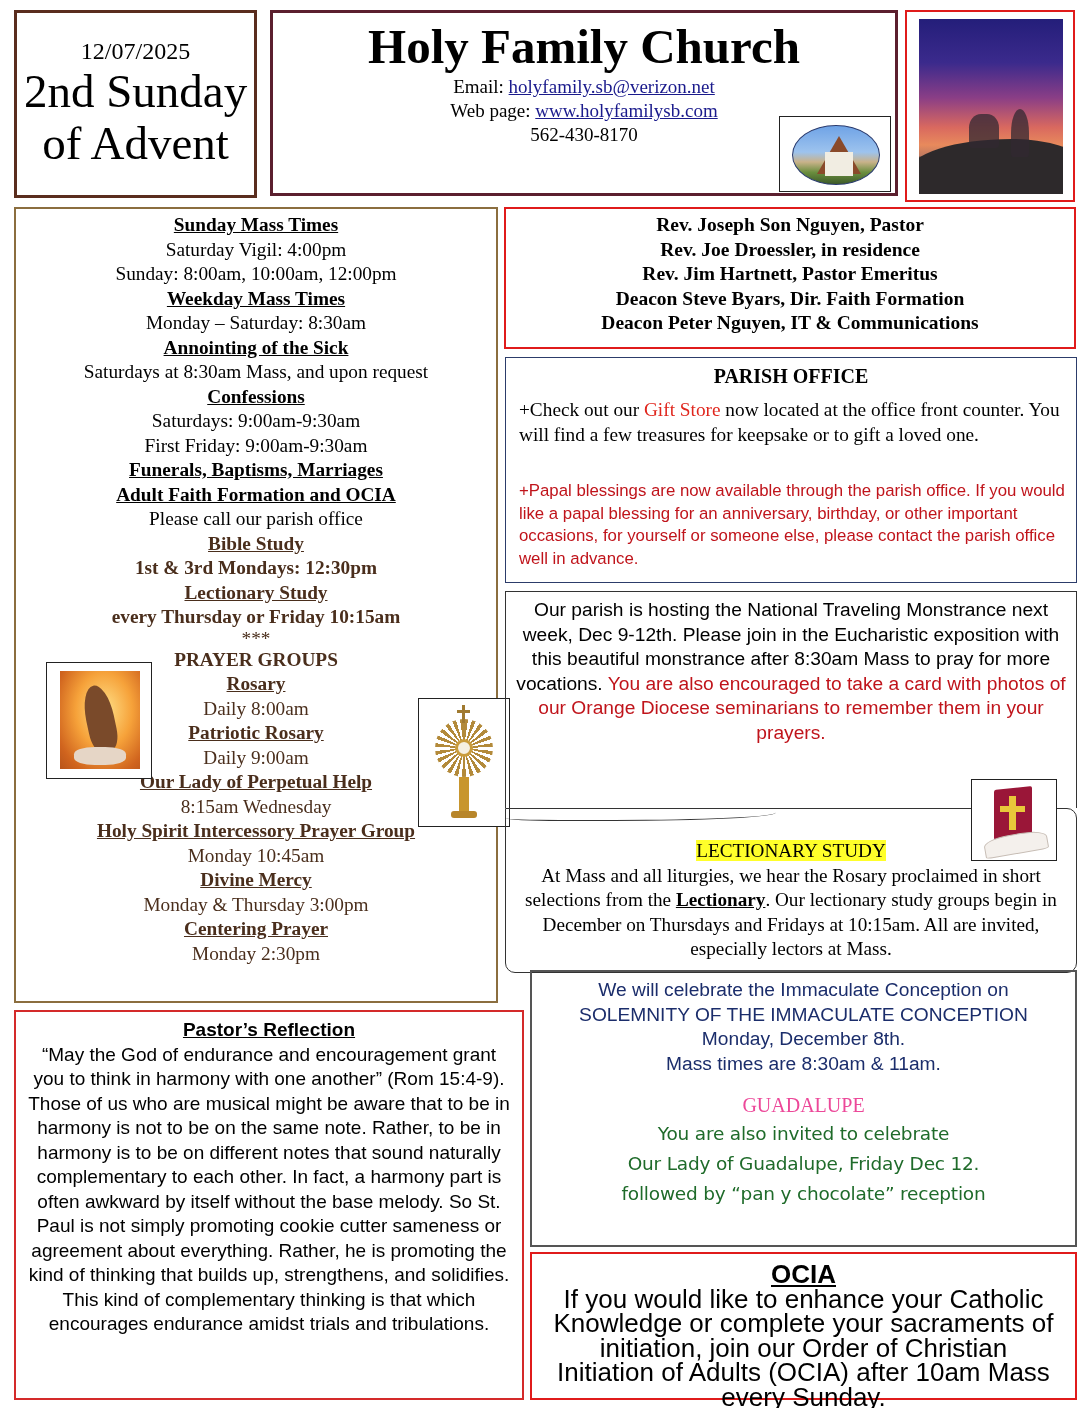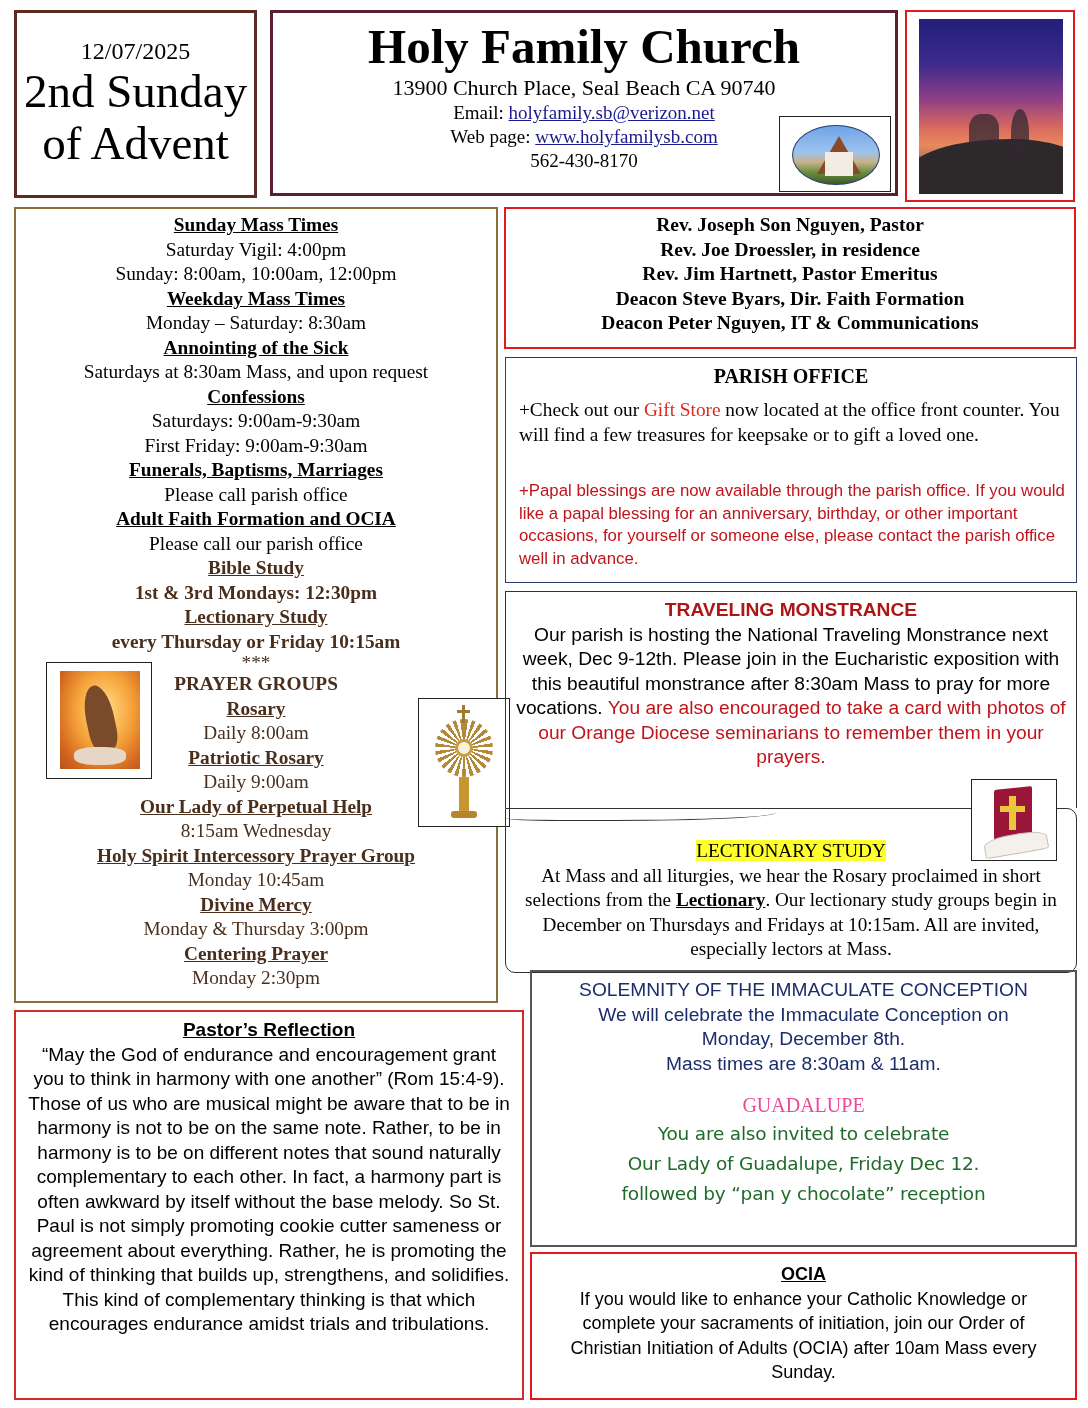"13900 Church Place, Seal Beach" div.addr { html: <div>13900 Church Place, Seal Beach CA 90740</div> -> none }
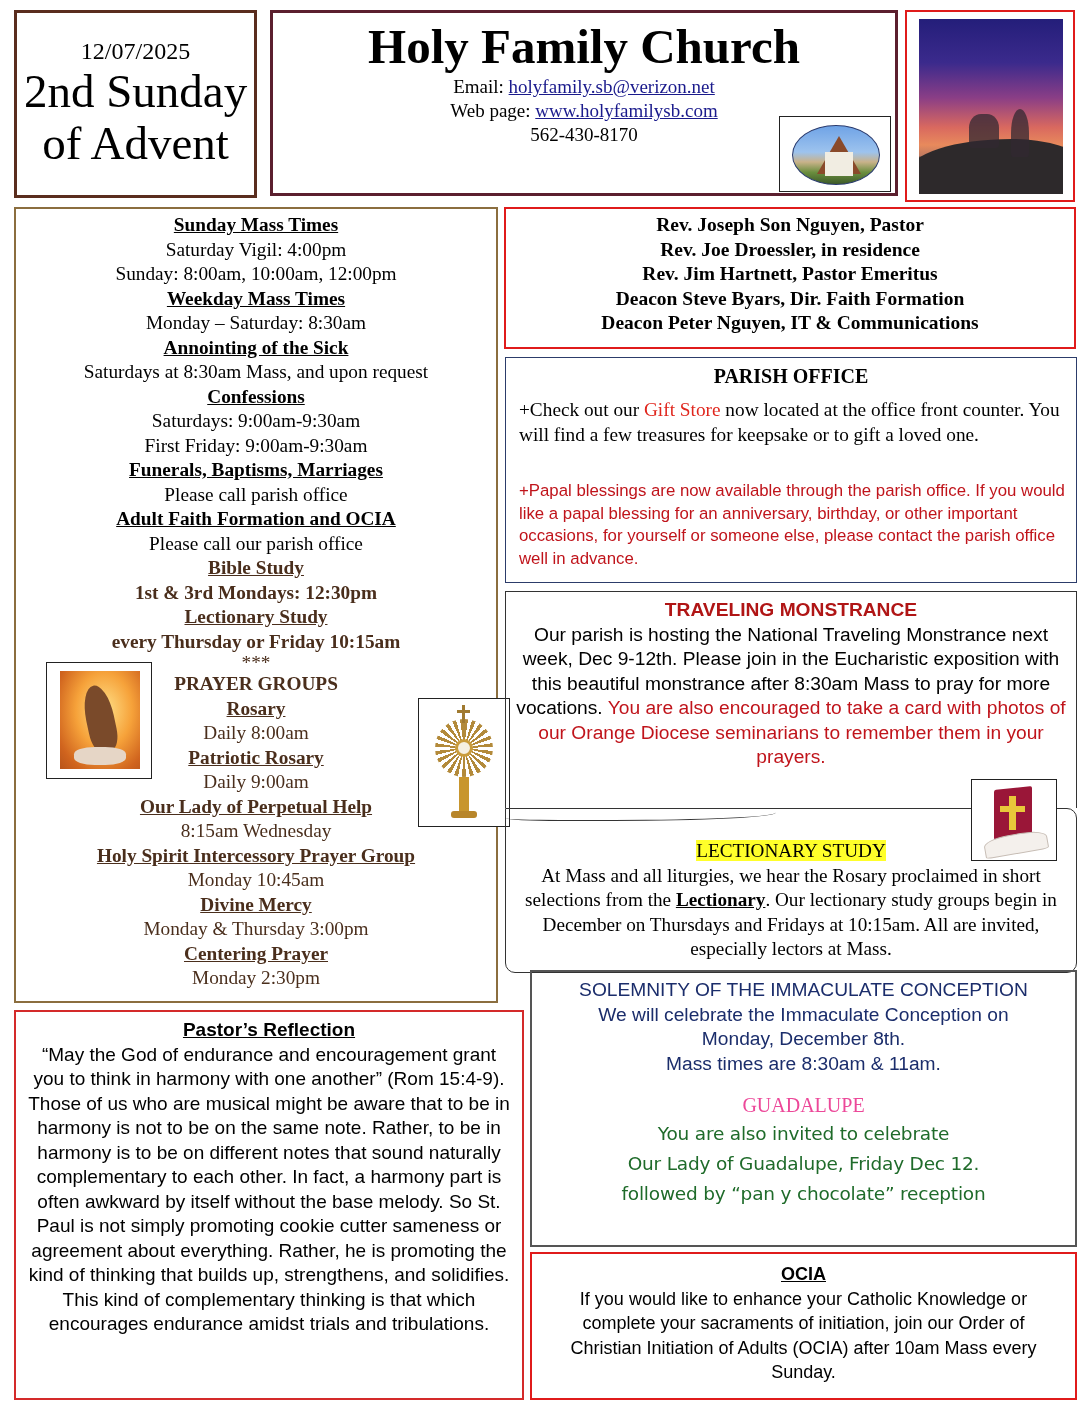"Please call parish office" div { html: <div>Please call parish office</div> -> none }
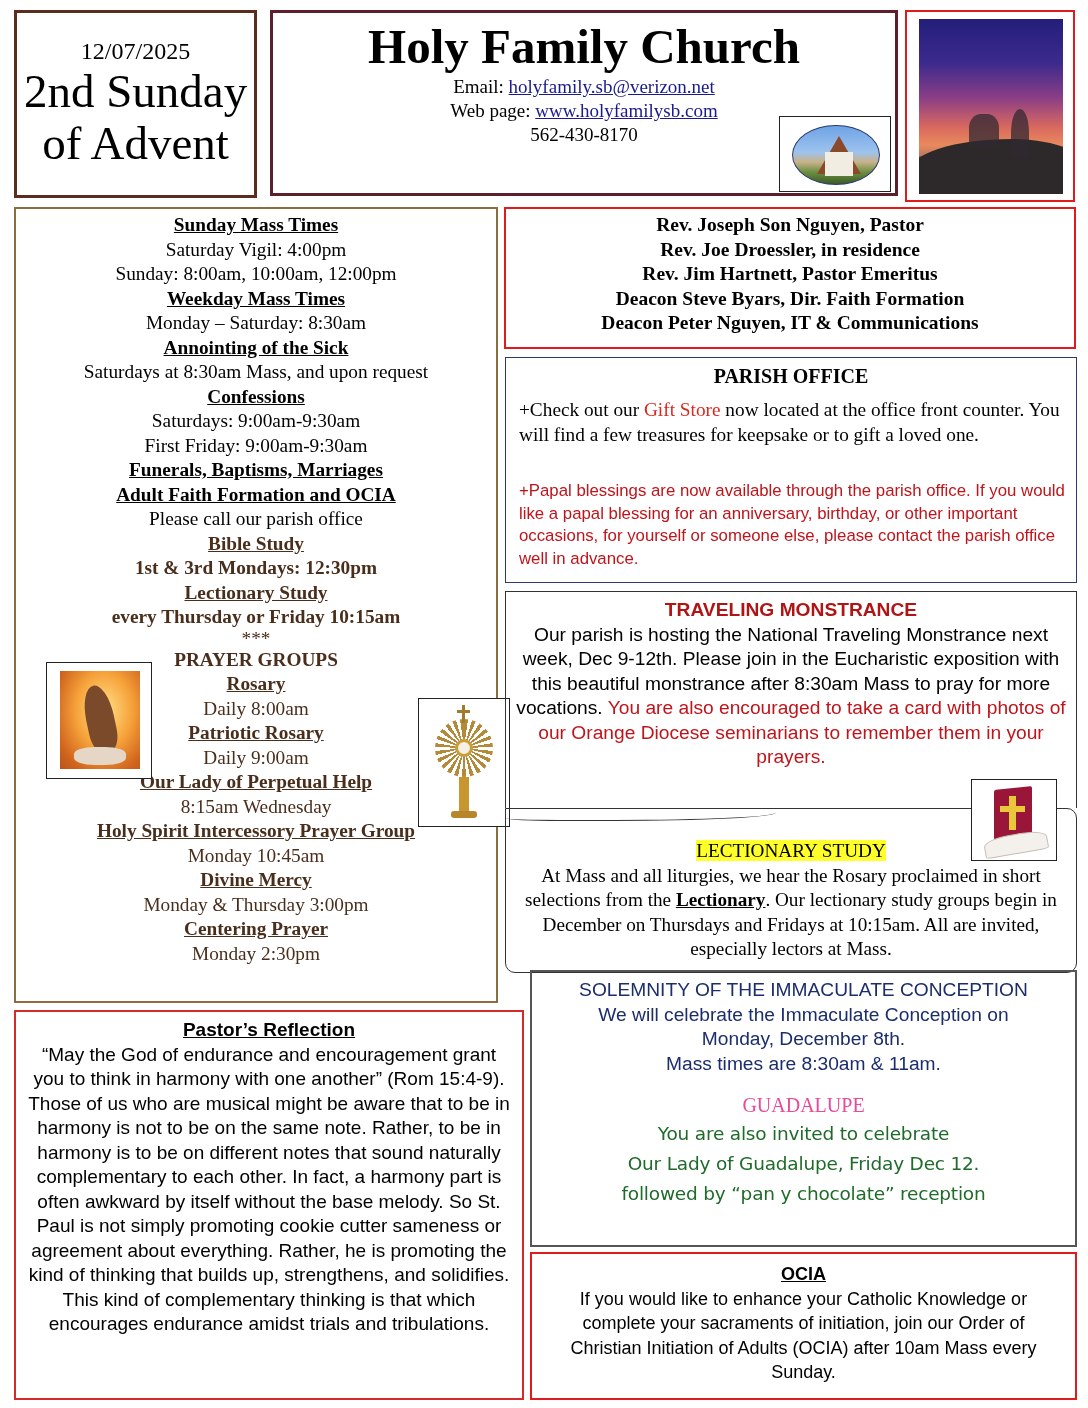"TRAVELING MONSTRANCE" div.hd { html: <div>TRAVELING MONSTRANCE</div> -> none }
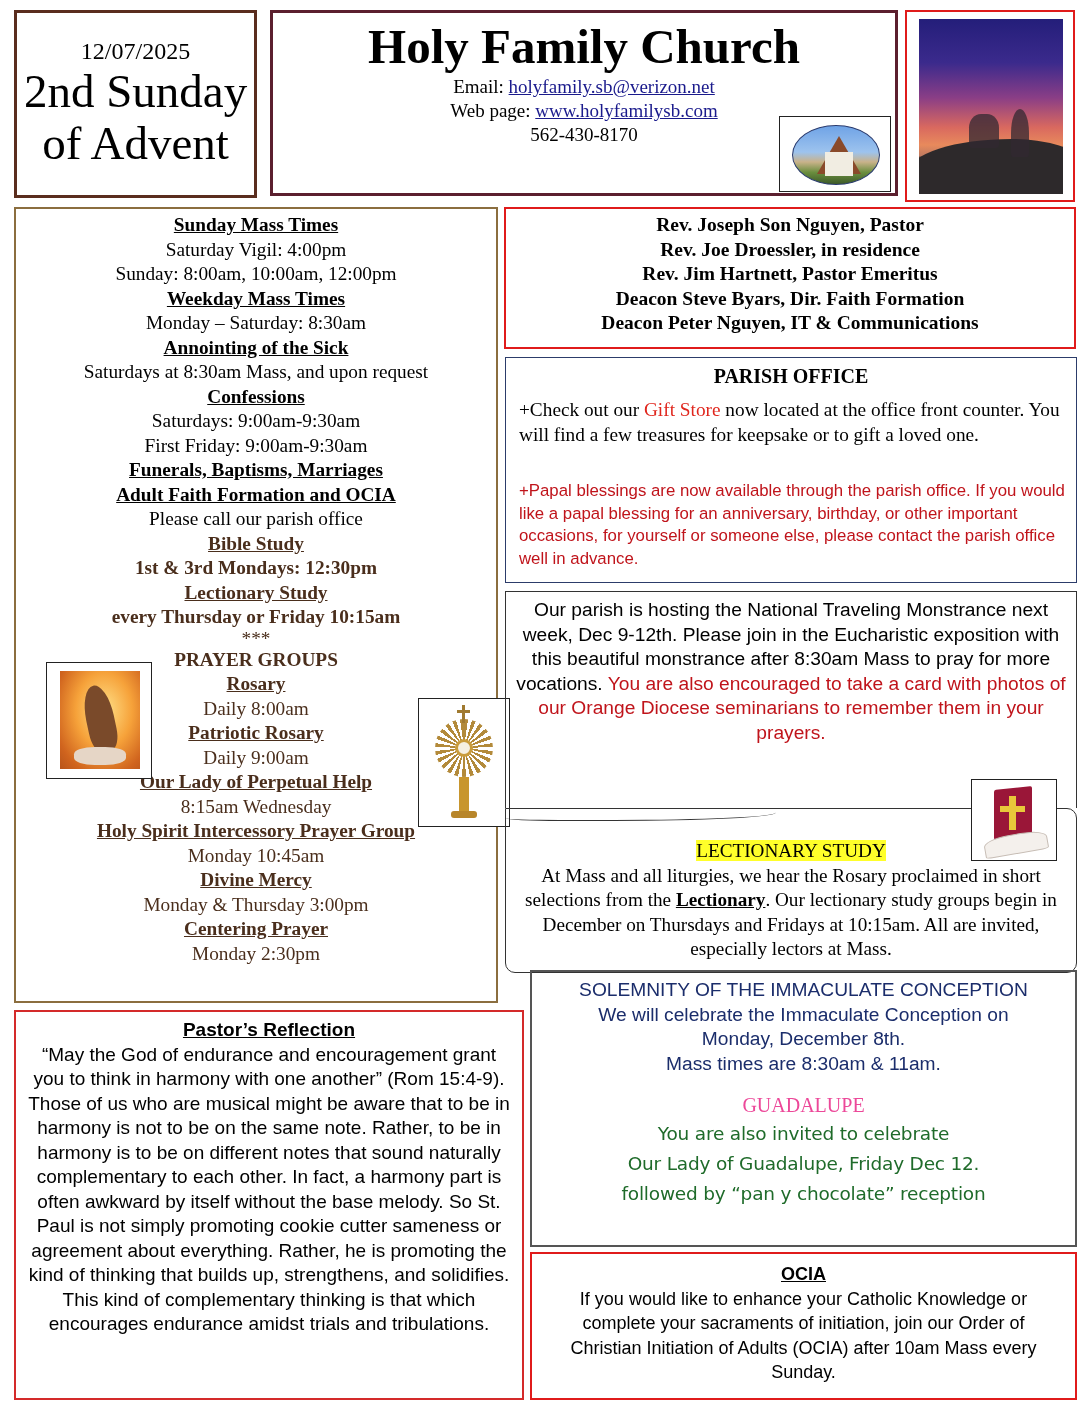"SOLEMNITY OF THE IMMACULATE CONCEPTION" div { order: before "We will celebrate the Immaculate" -> after "We will celebrate the Immaculate" }
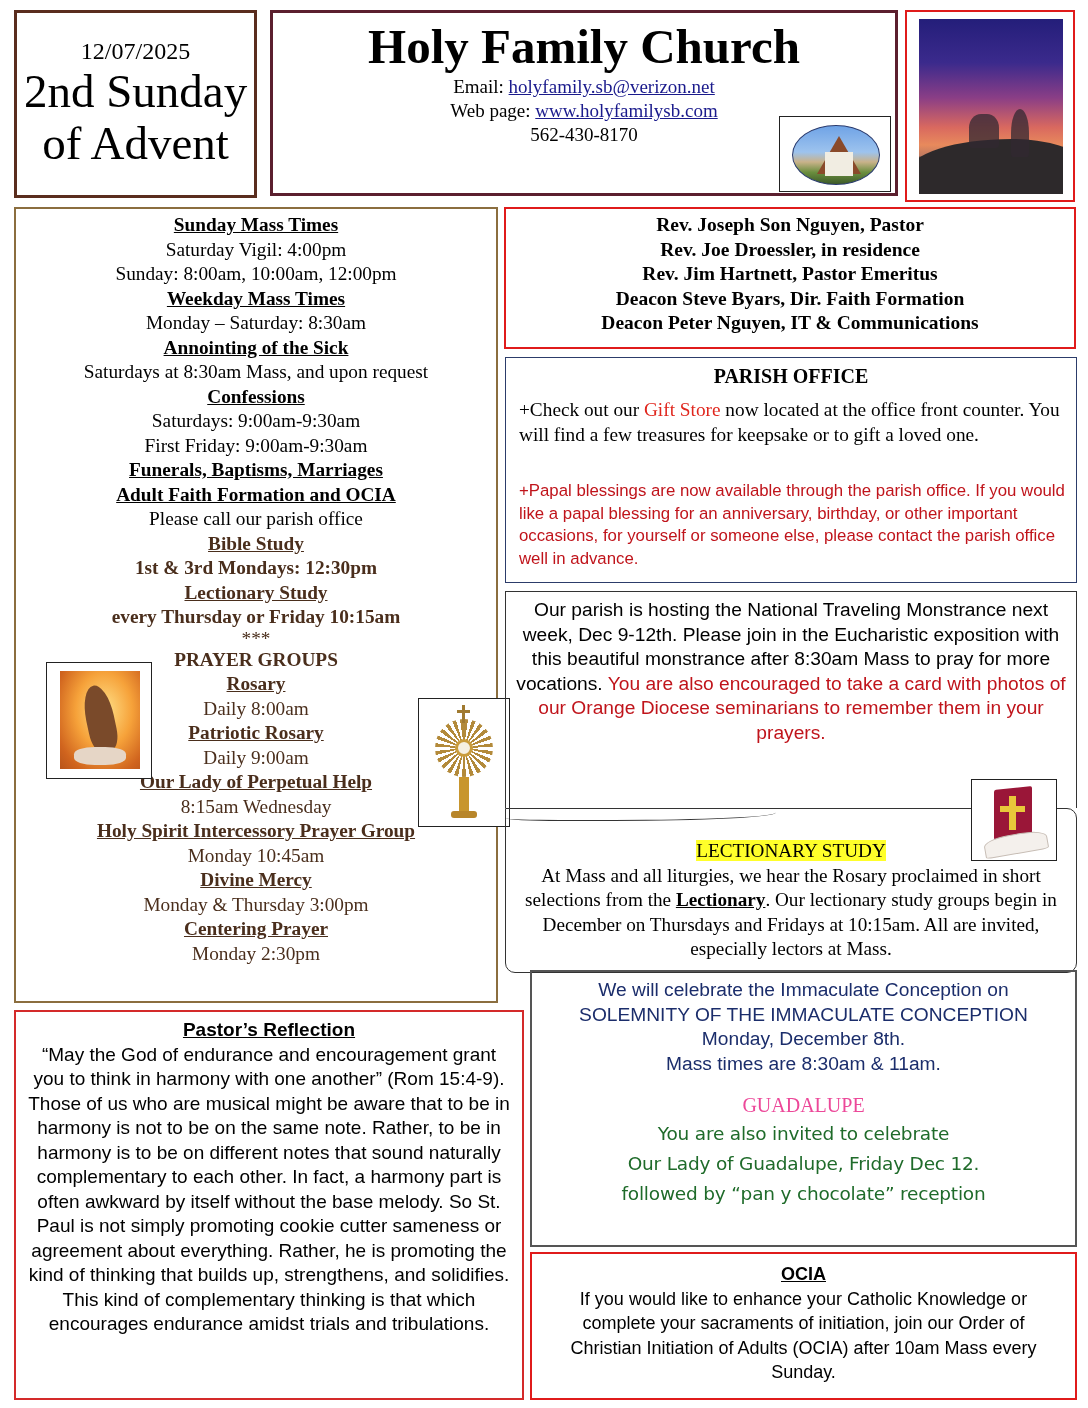"OCIA" #ocia-box .inner { font-size: 18px -> 26px }
